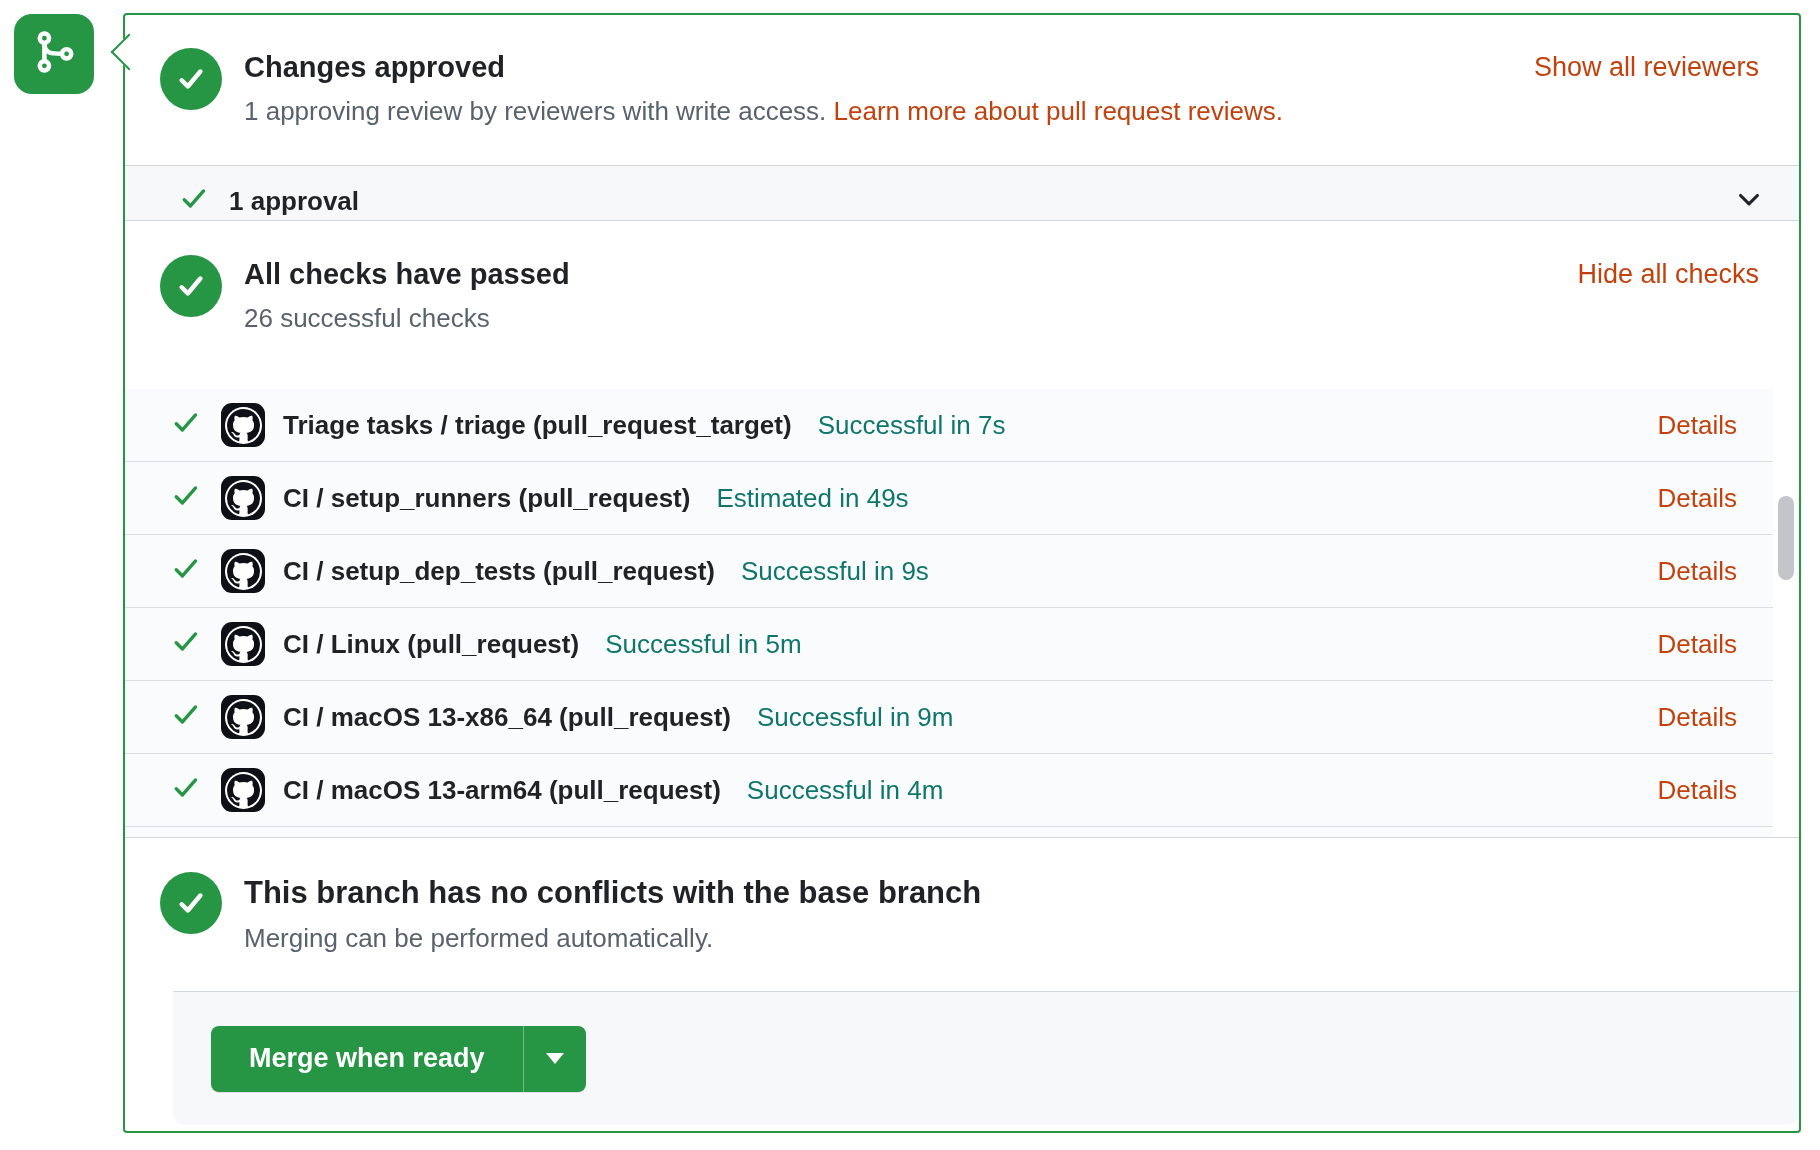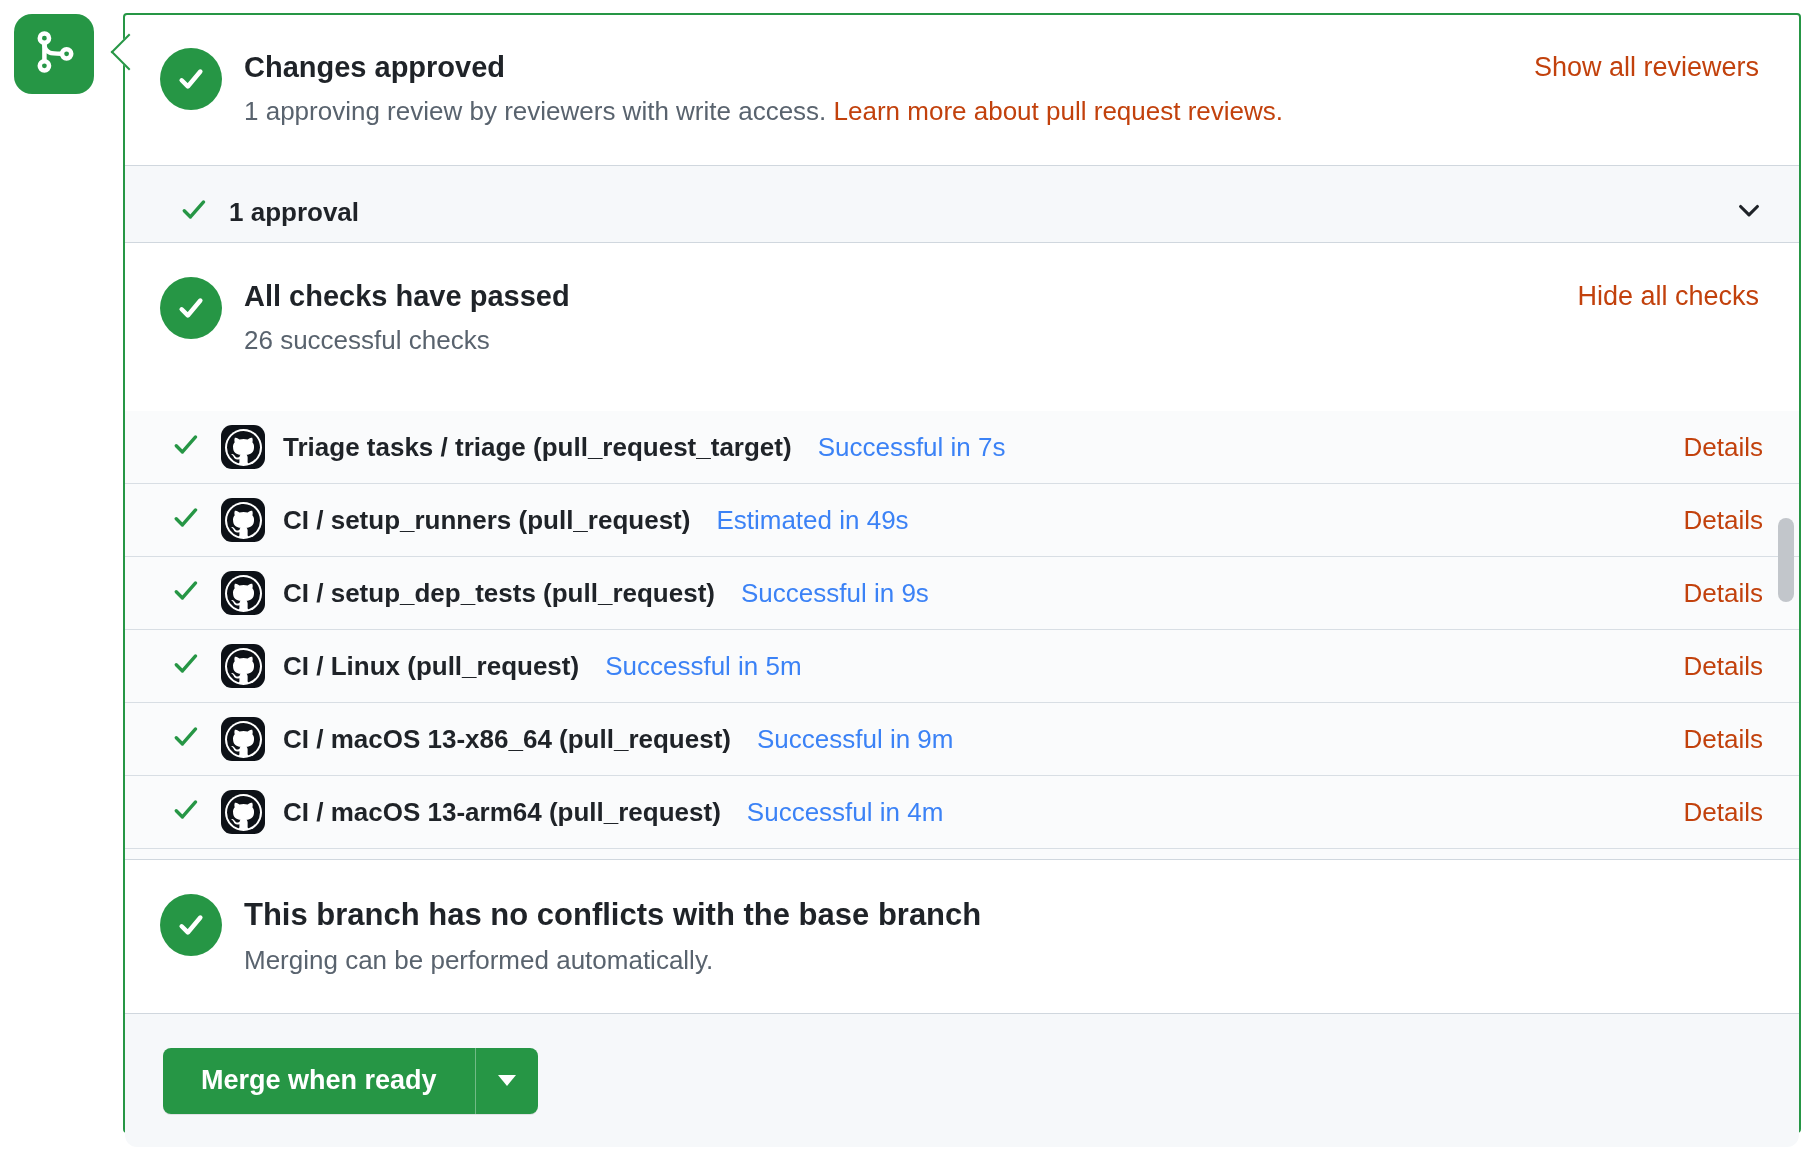"1 approval" .row-approval { height: 78px -> 56px }
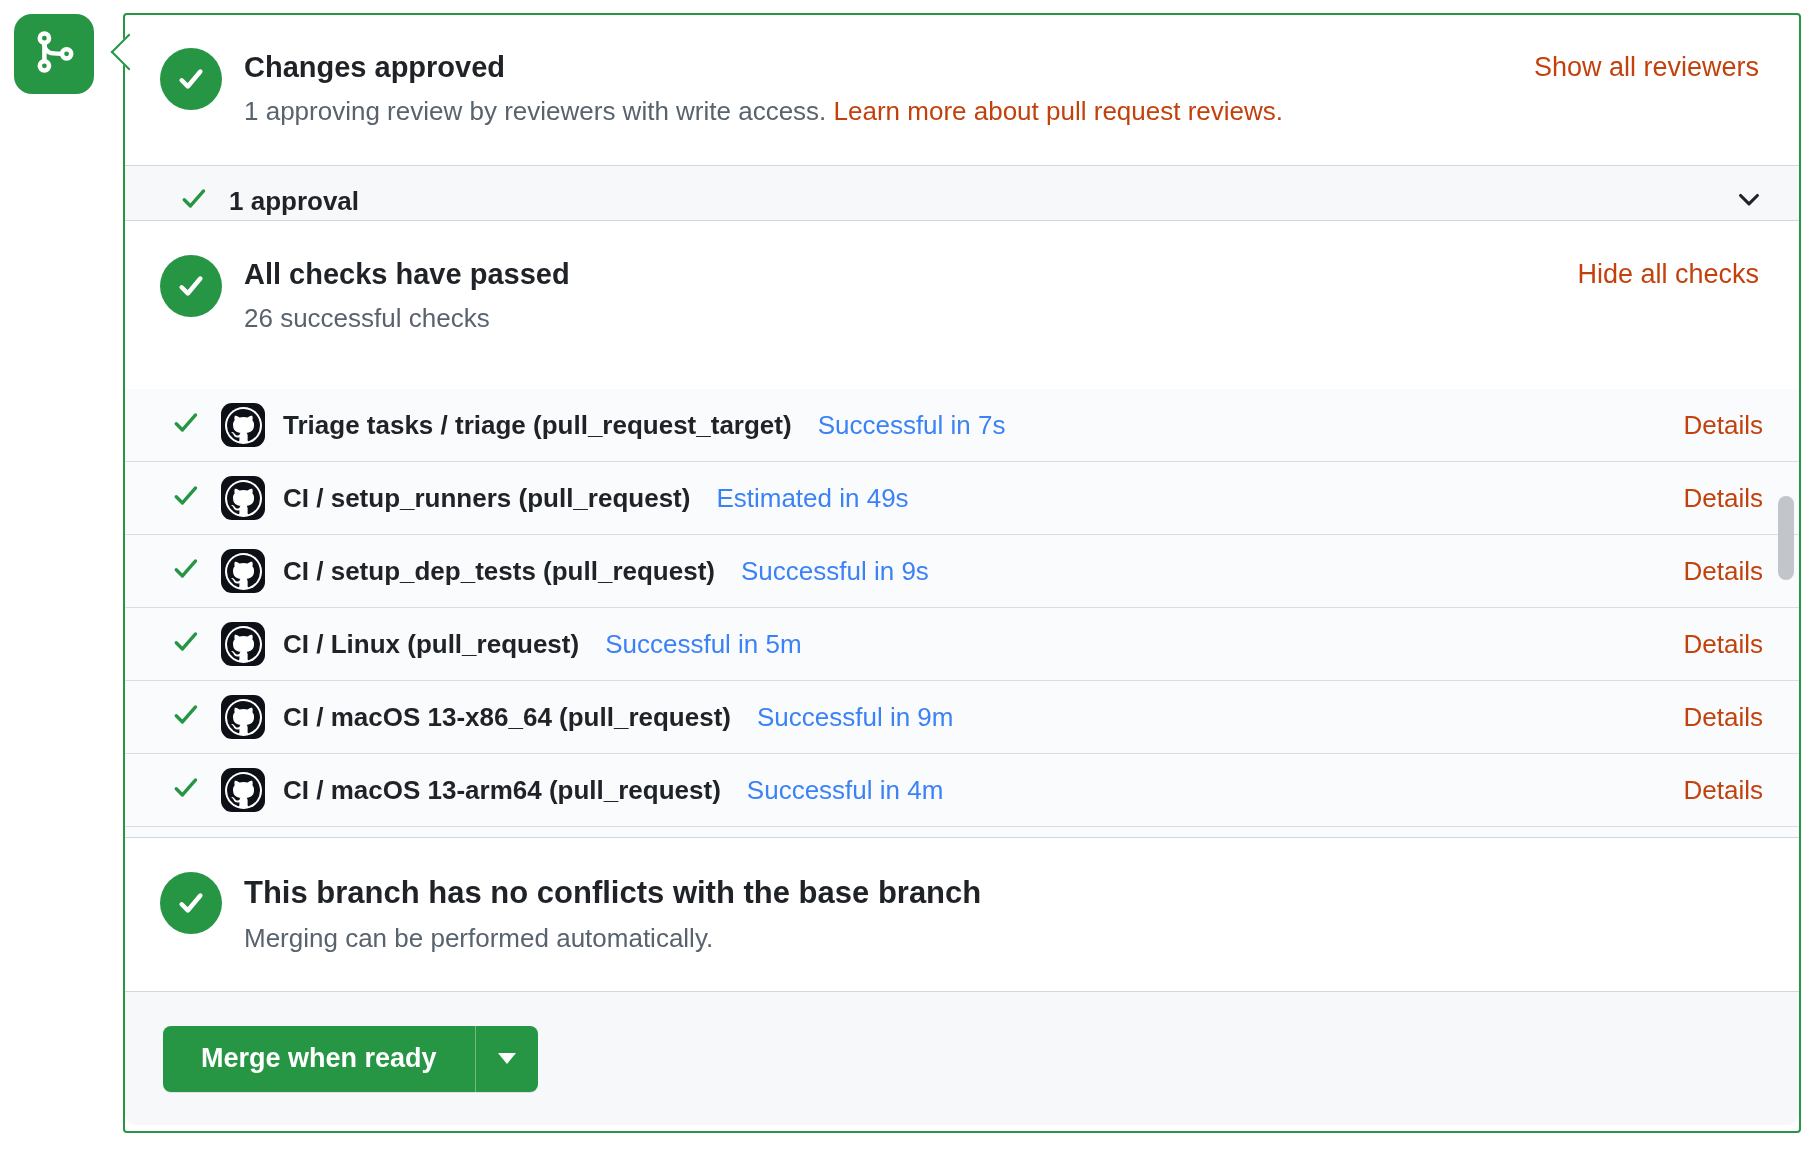"Triage tasks / triage" .checks-list { padding-right: none -> 26px }
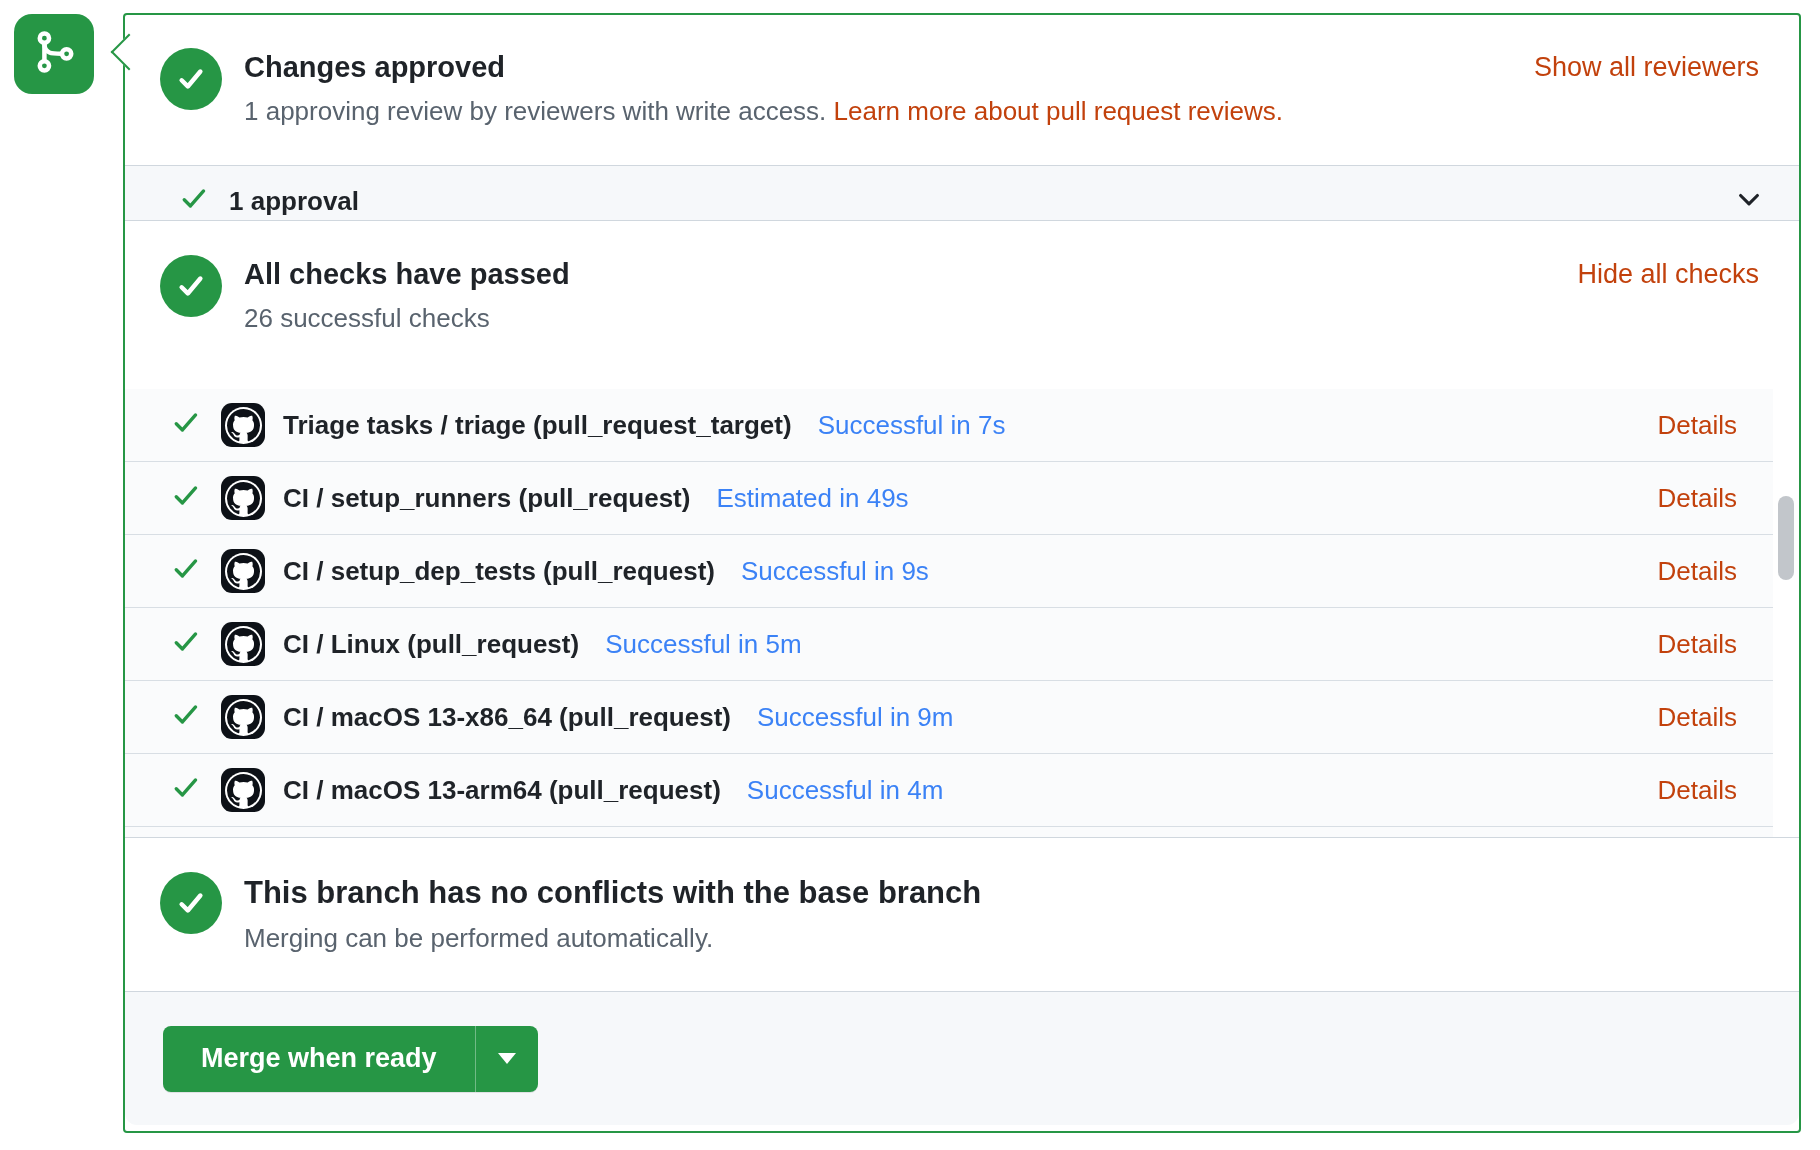"Successful in 7s" .check-status { color: #3b82f6 -> #0f766e }
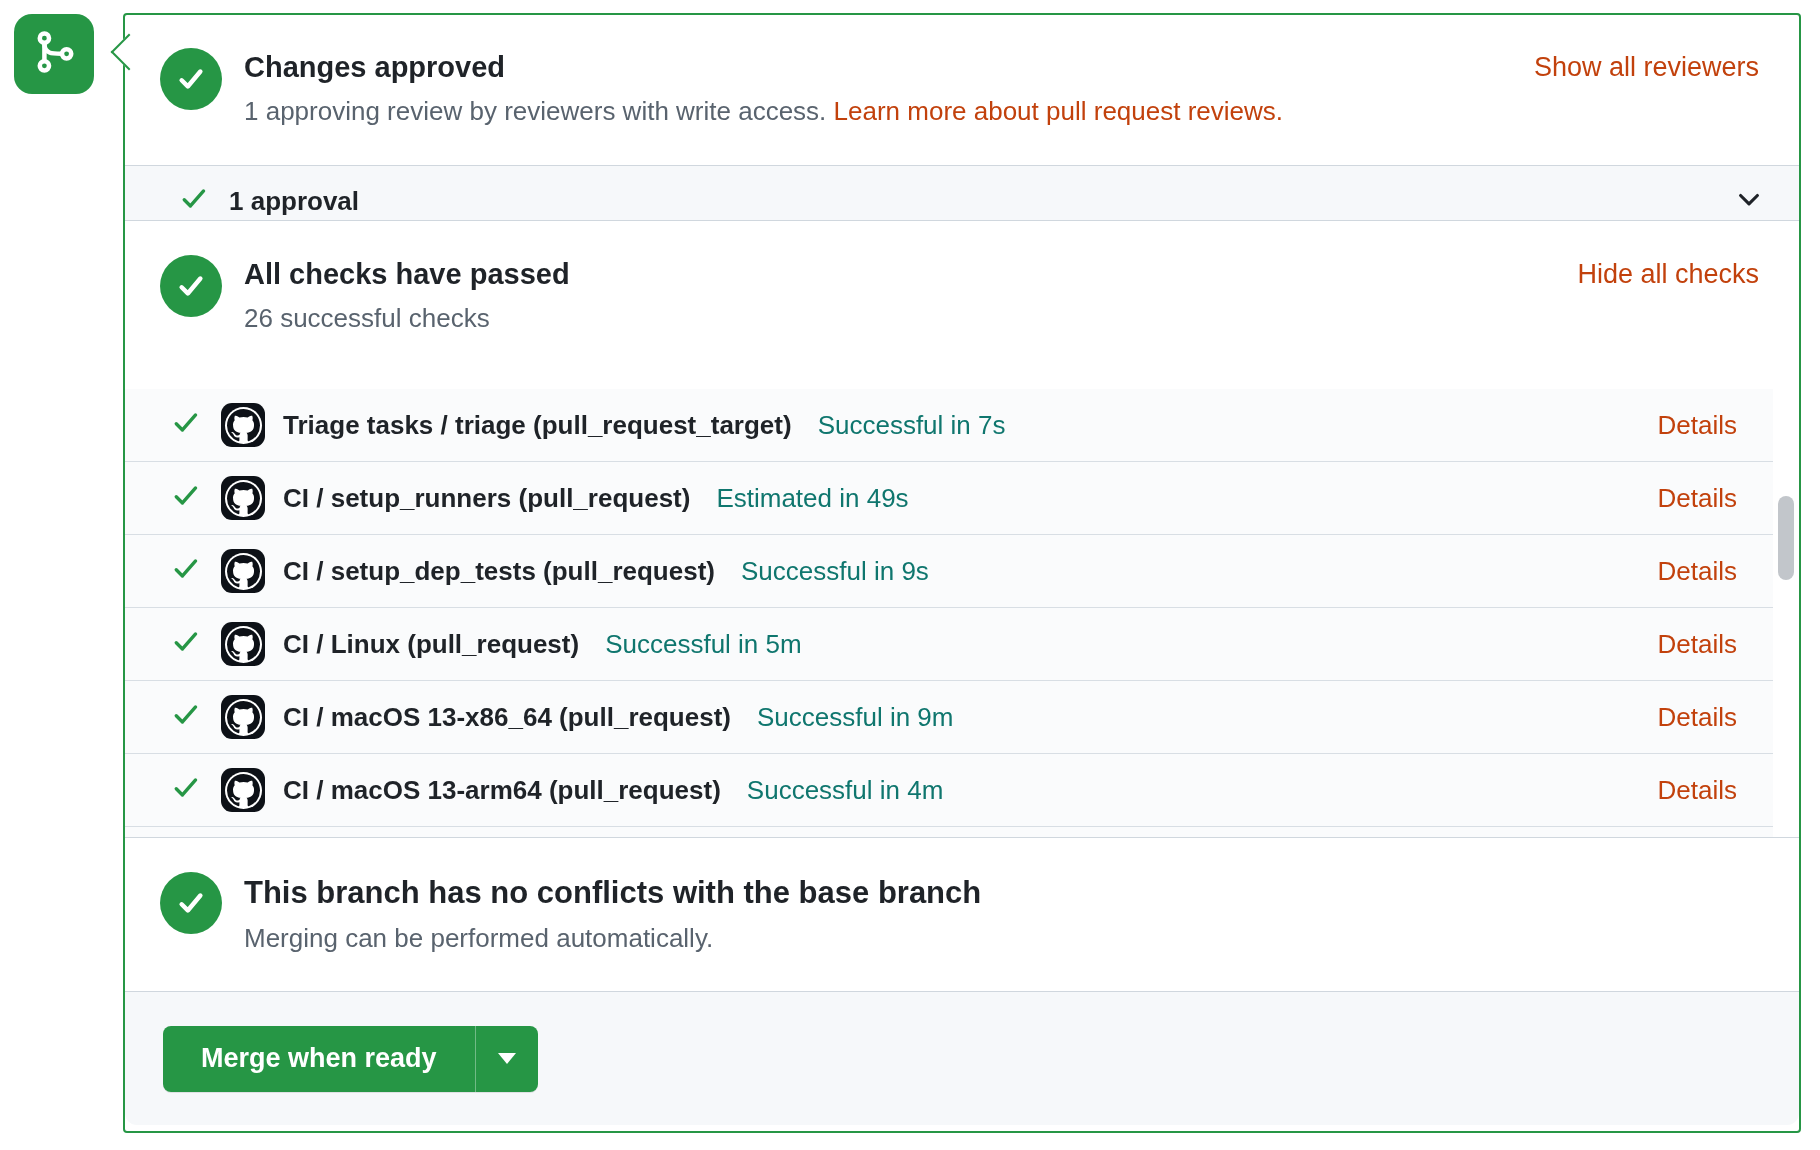"Merge when ready" .footer { margin-left: none -> 48px }
